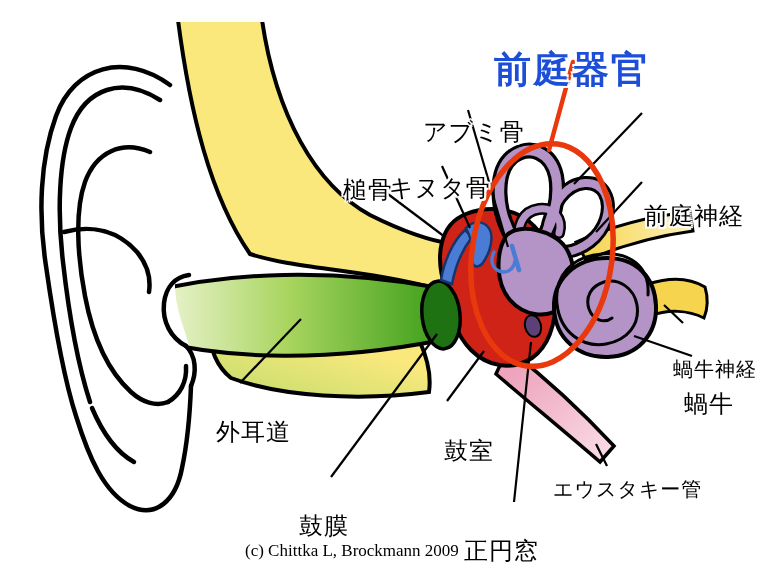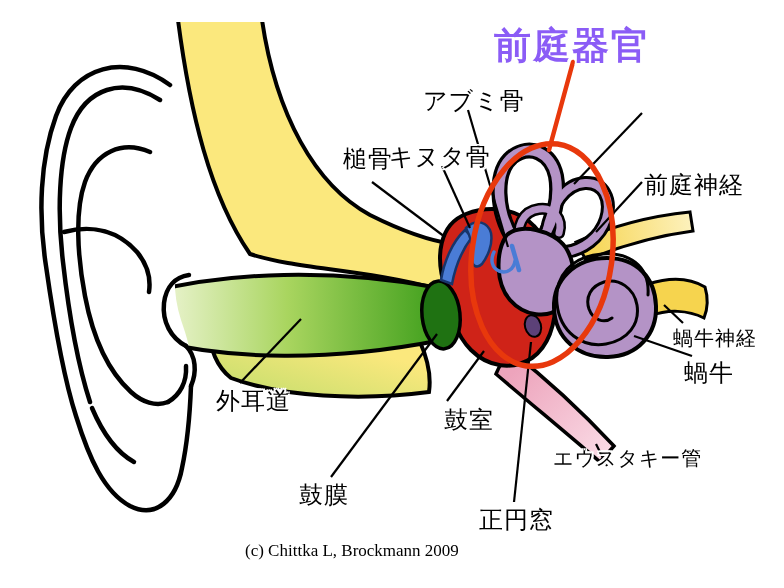"前庭器官" .title { color: #8b5cf6 -> #1d4ed8; margin-top: none -> 24px }
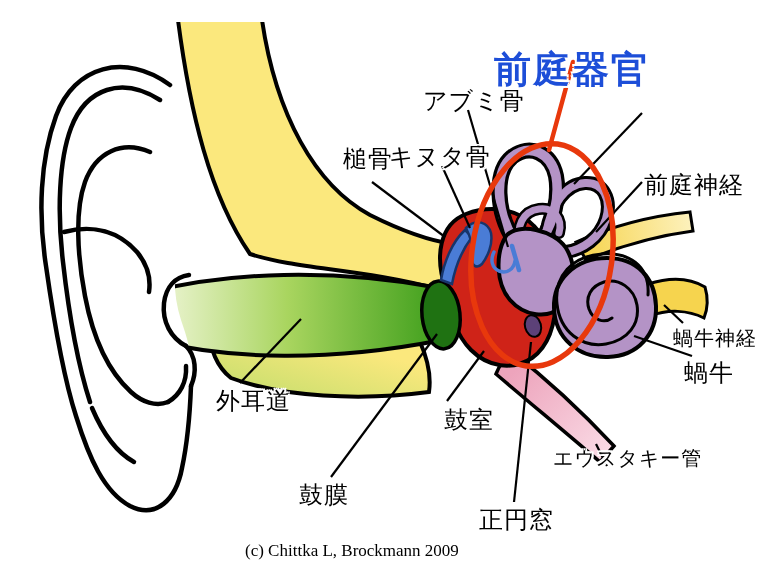"アブミ骨" .label { margin-top: none -> 31px }
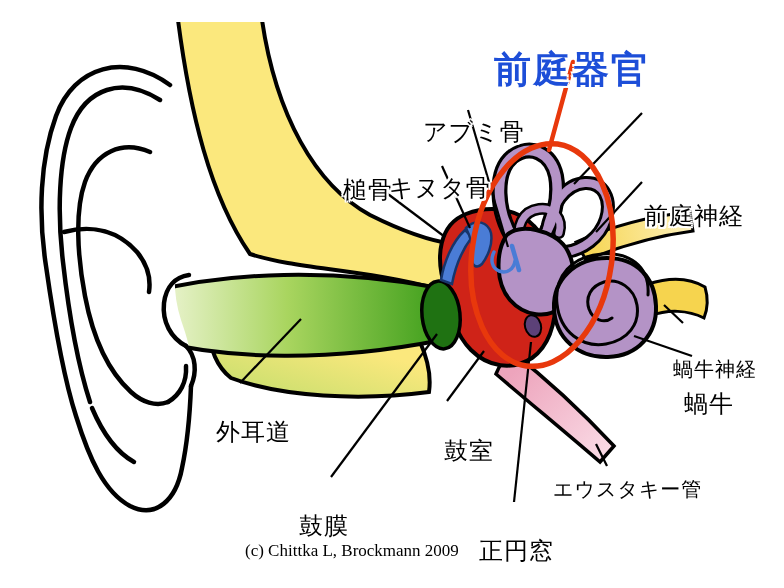"正円窓" div.label { left: 479px -> 464px }
